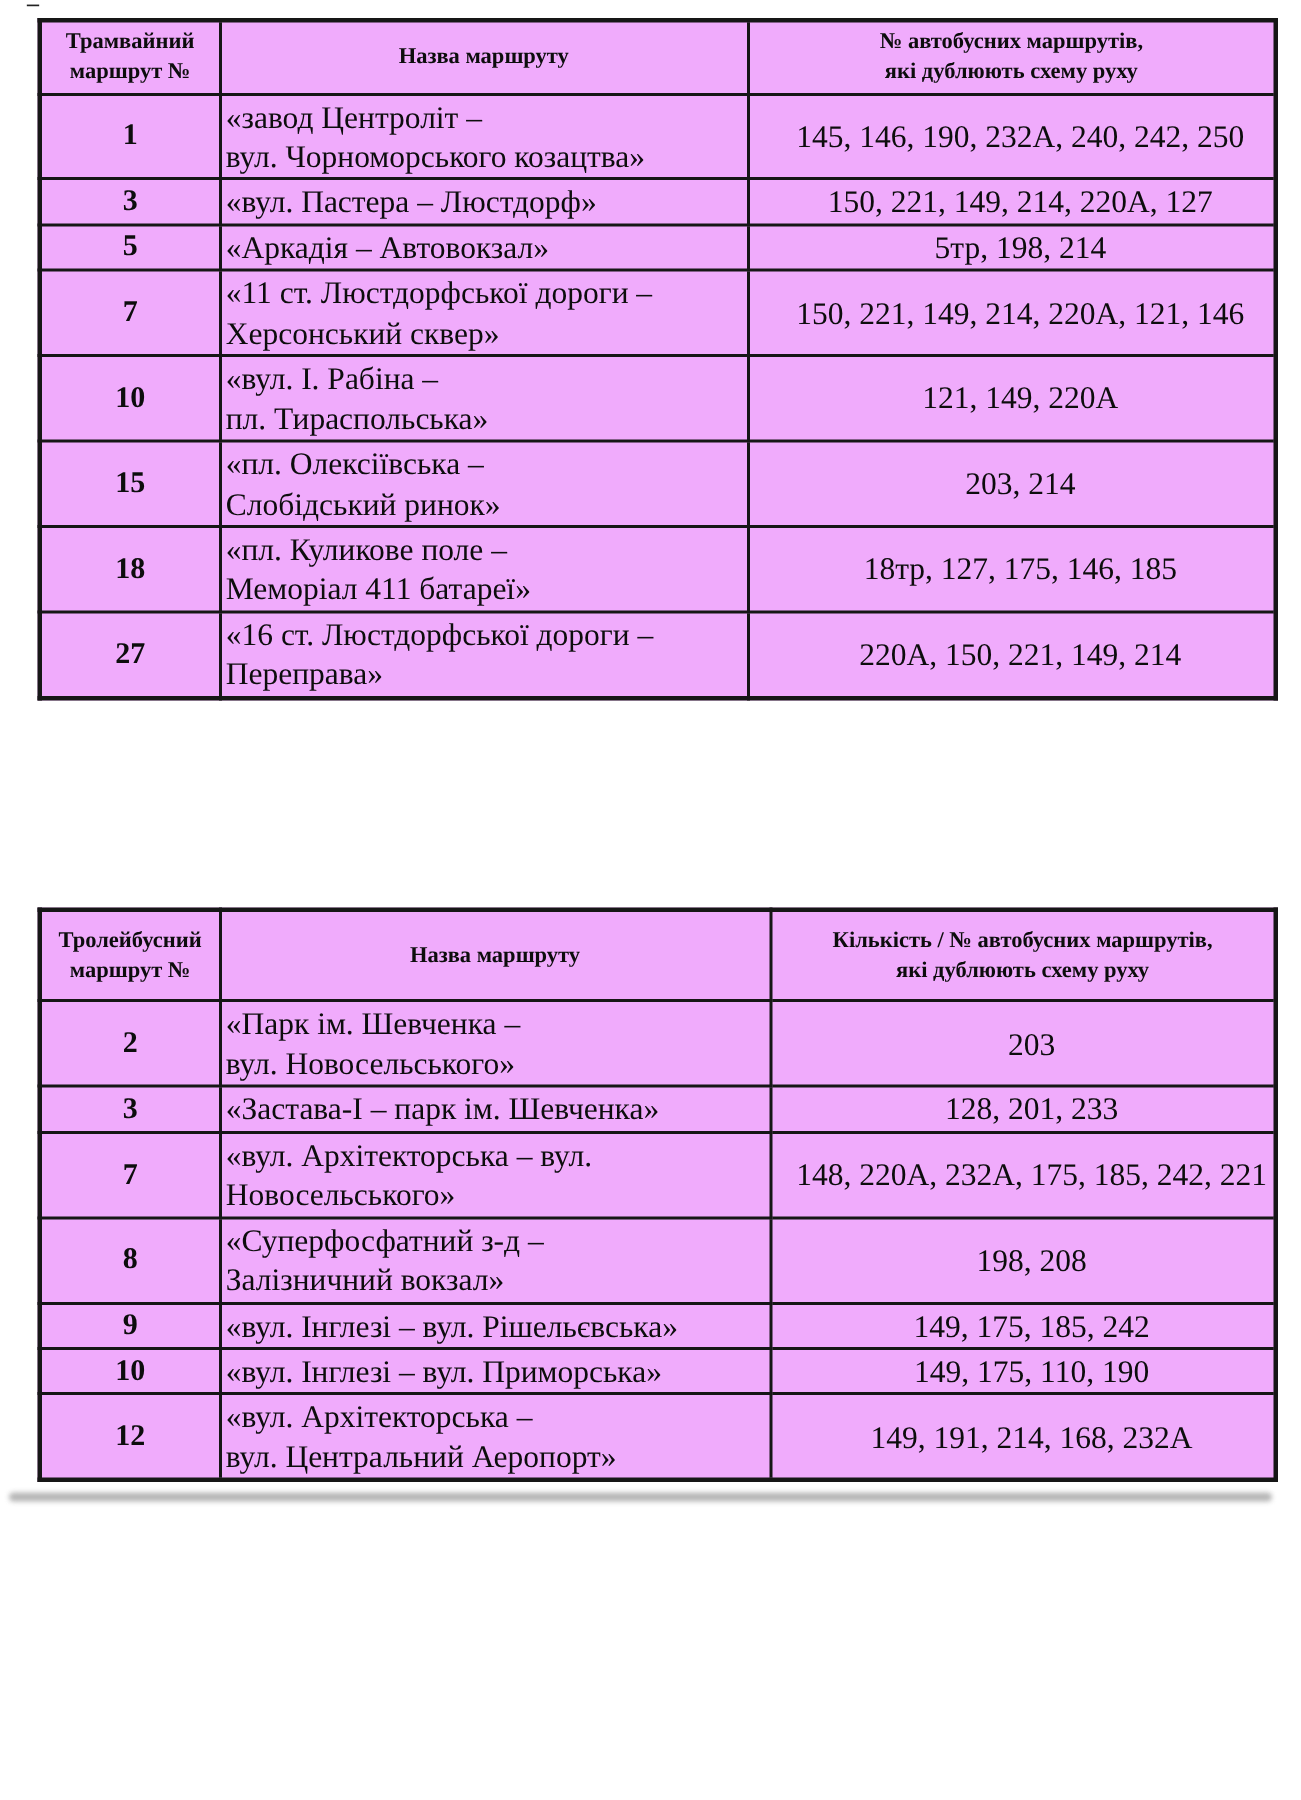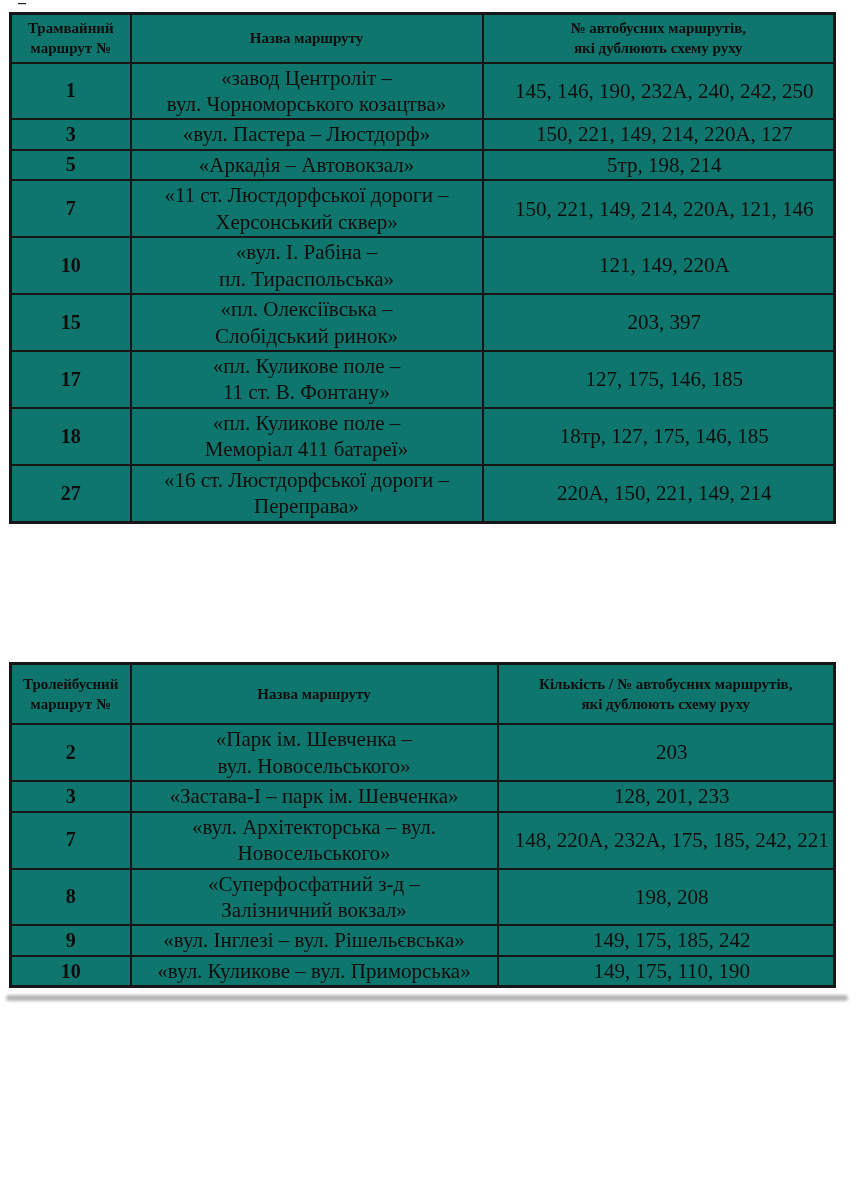"Трамвайний" .route-table { background: #0f766e -> #f0abfc; margin-left: 9px -> 25px }
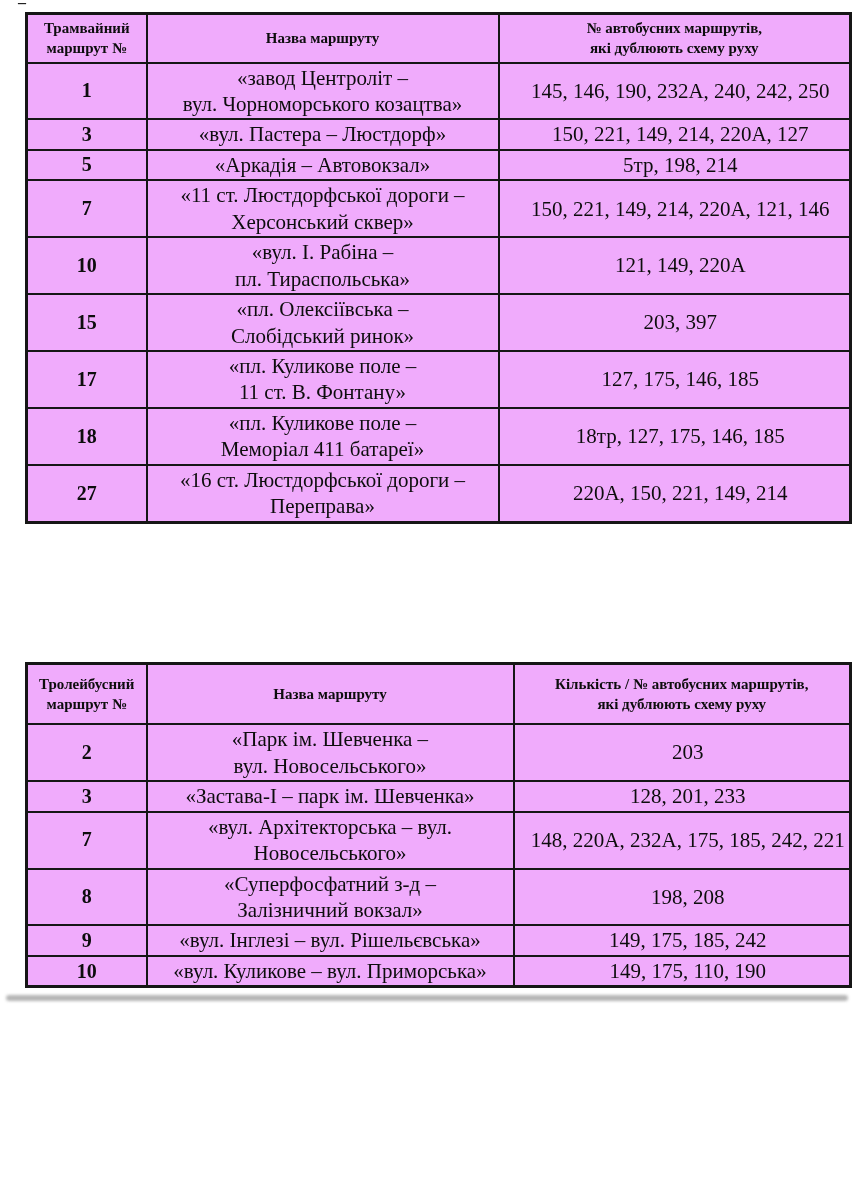"«завод Центроліт –" td.col-name { text-align: center -> none }
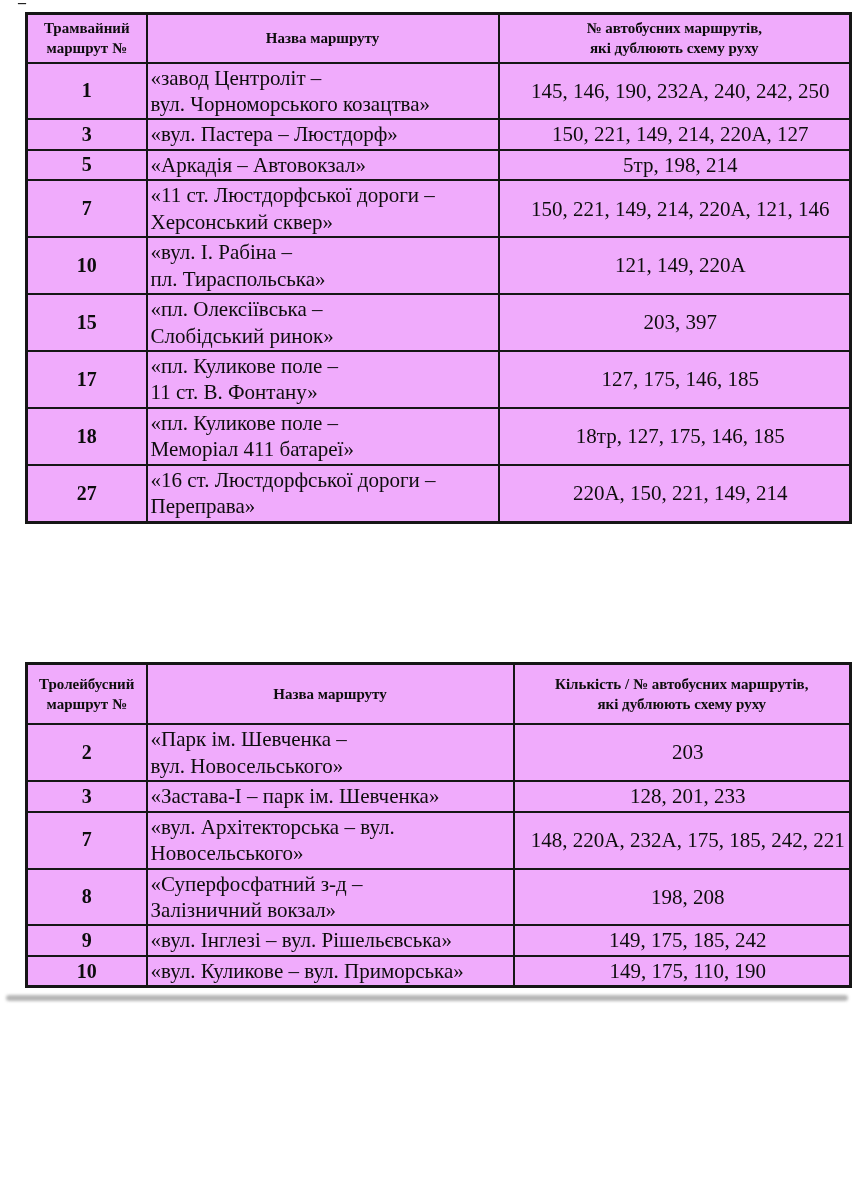"203, 397" td.col-buses { text: 397 -> 214 }
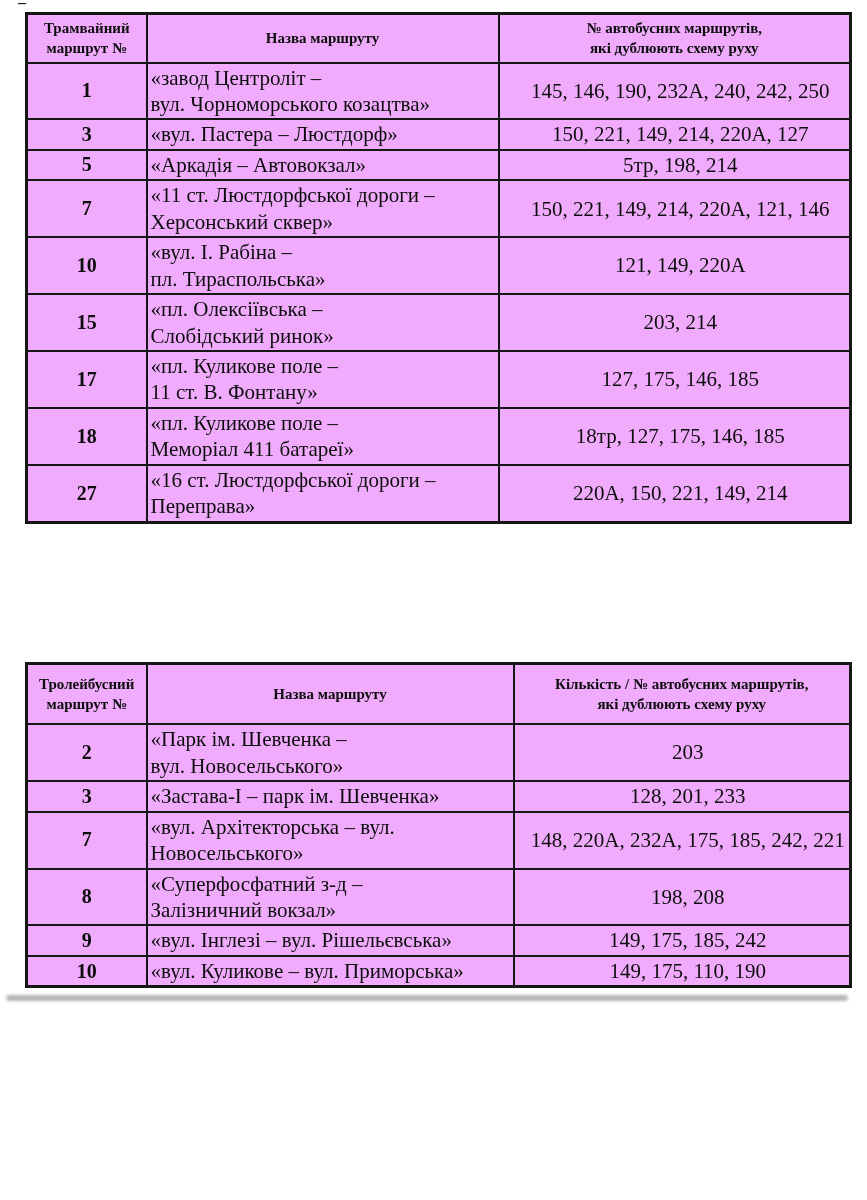"17" tr { html: <tr> <td>17</td> <td>«пл. Куликове поле – 11 ст. В. Фонтану»</td> <td>127, 175, 146, 185</td> </tr> -> none }
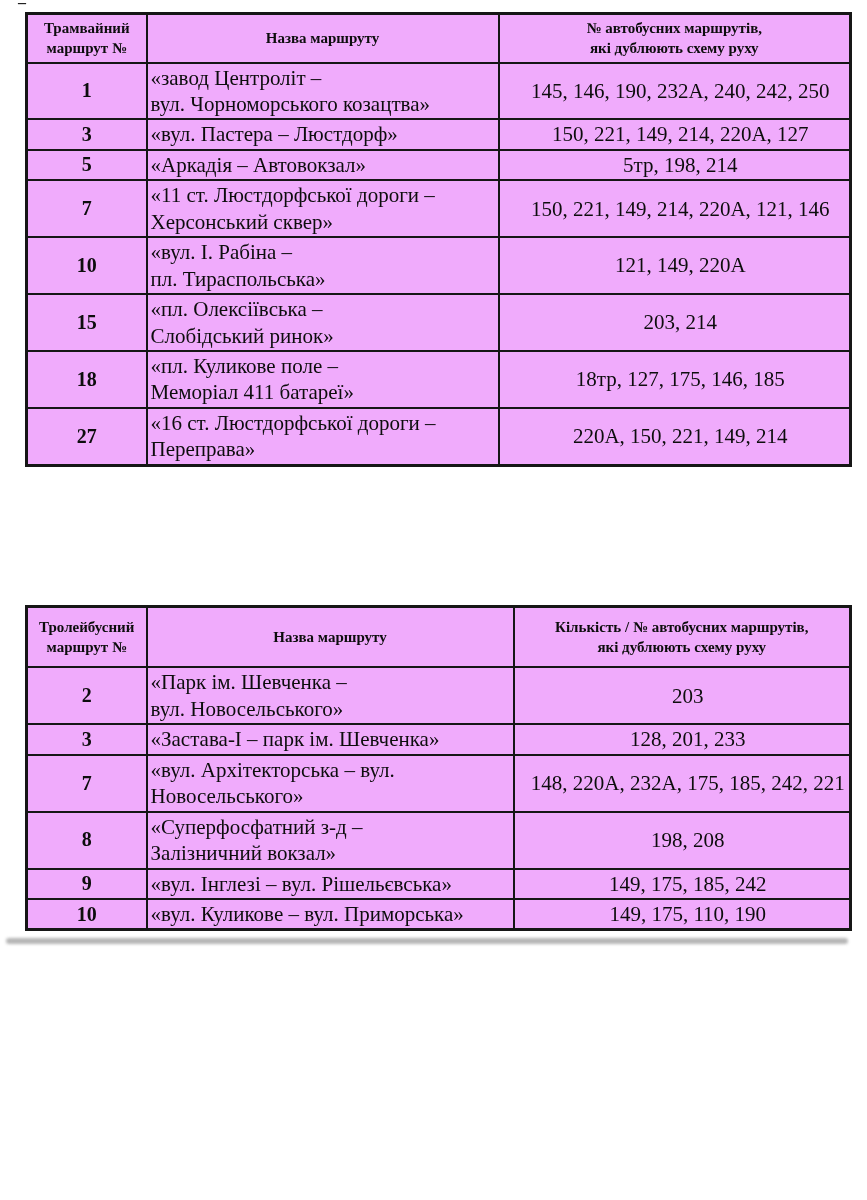"«вул. Куликове – вул. Приморська»" td.col-name { text: Куликове -> Інглезі }
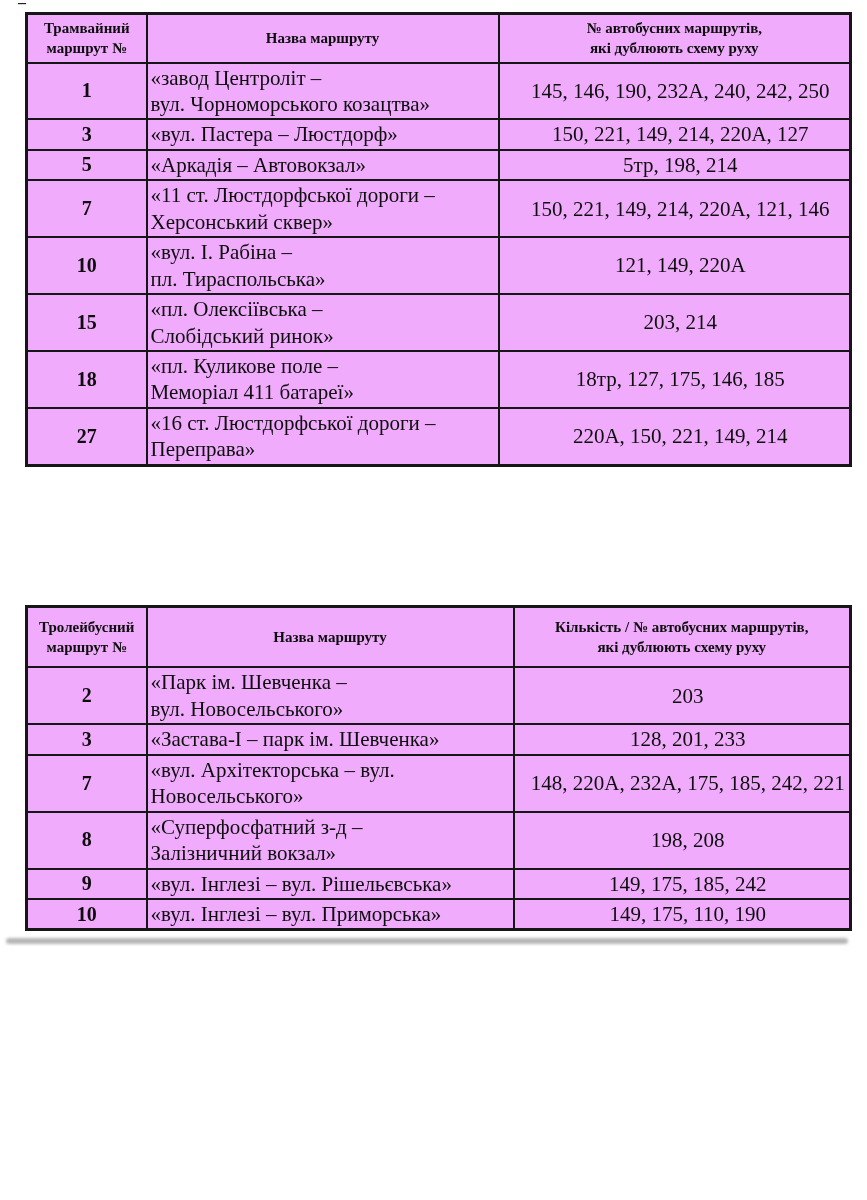"12" tr { html: none -> <tr> <td>12</td> <td>«вул. Архітекторська – вул. Центральний Аеропорт»</td> <td>149, 191, 214, 168, 232А</td> </tr> }
